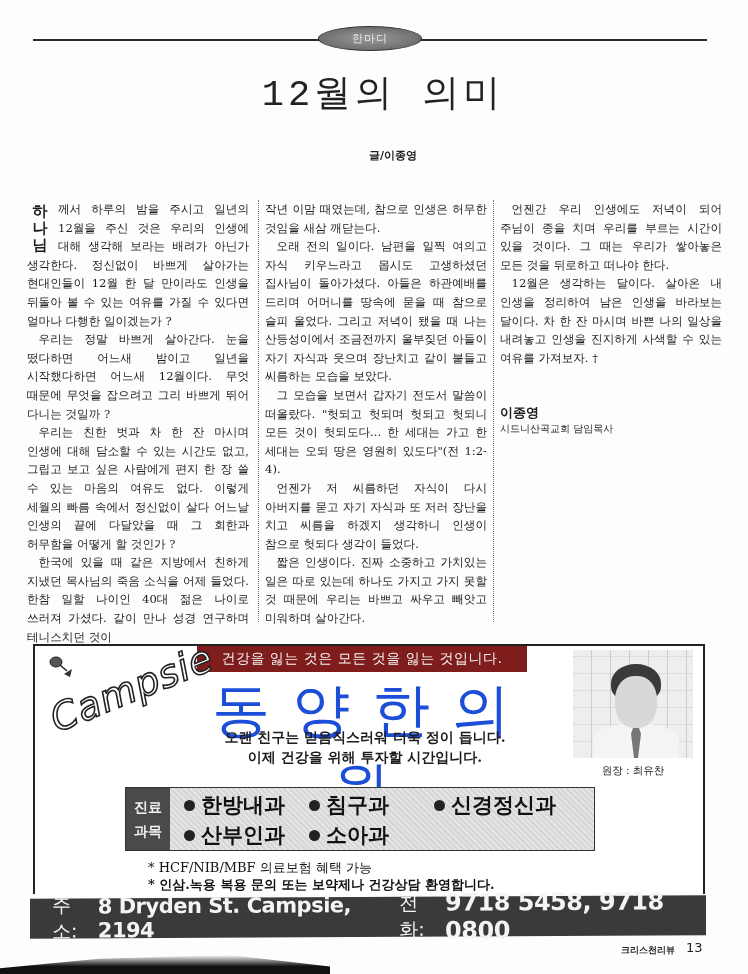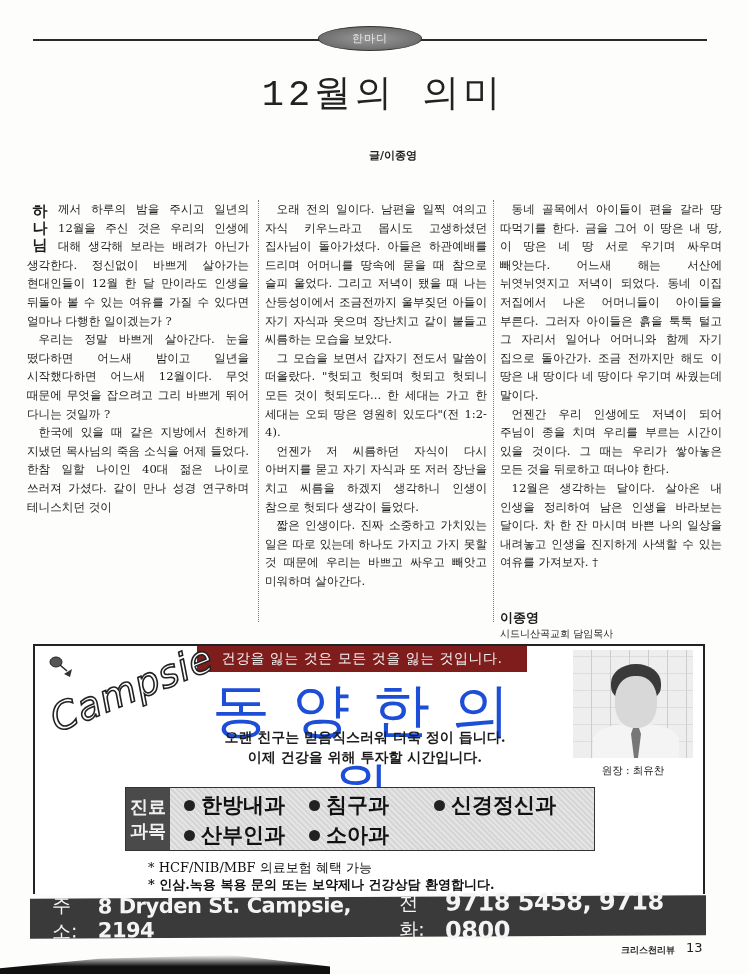"작년 이맘 때였는데, 참으로 인생은" p.noindent { html: none -> <p>작년 이맘 때였는데, 참으로 인생은 허무한 것임을 새삼 깨닫는다.</p> }
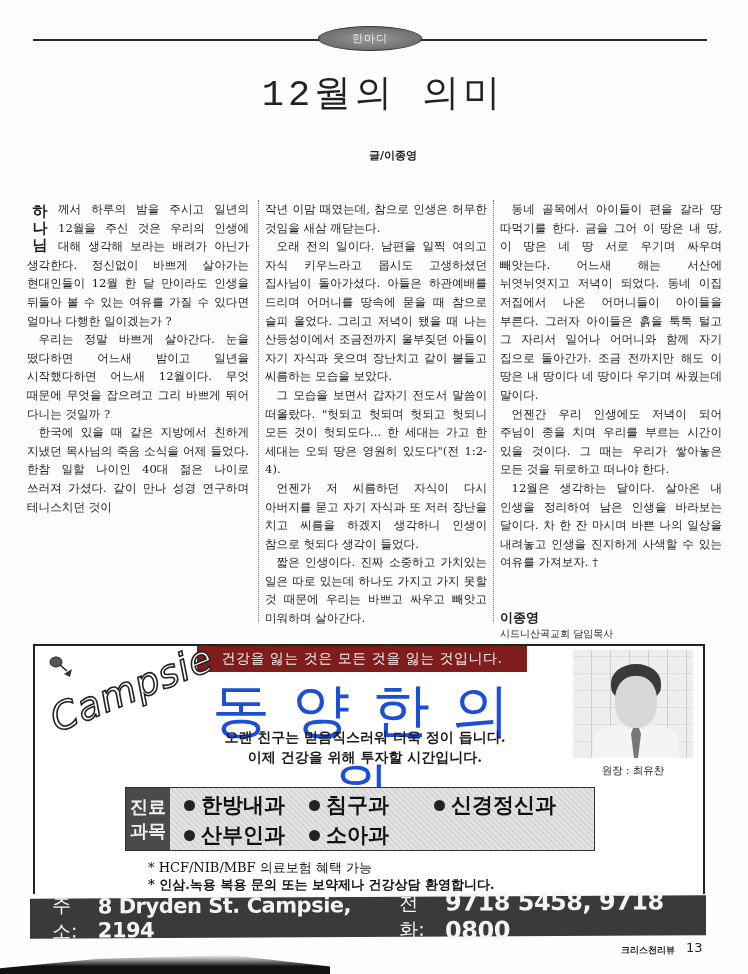"동네 골목에서 아이들이 편을 갈라" p { html: <p>동네 골목에서 아이들이 편을 갈라 땅 따먹기를 한다. 금을 그어 이 땅은 내 땅, 이 땅은 네 땅 서로 우기며 싸우며 빼앗는다. 어느새 해는 서산에 뉘엿뉘엿지고 저녁이 되었다. 동네 이집 저집에서 나온 어머니들이 아이들을 부른다. 그러자 아이들은 흙을 툭툭 털고 그 자리서 일어나 어머니와 함께 자기 집으로 돌아간가. 조금 전까지만 해도 이 땅은 내 땅이다 네 땅이다 우기며 싸웠는데 말이다.</p> -> none }
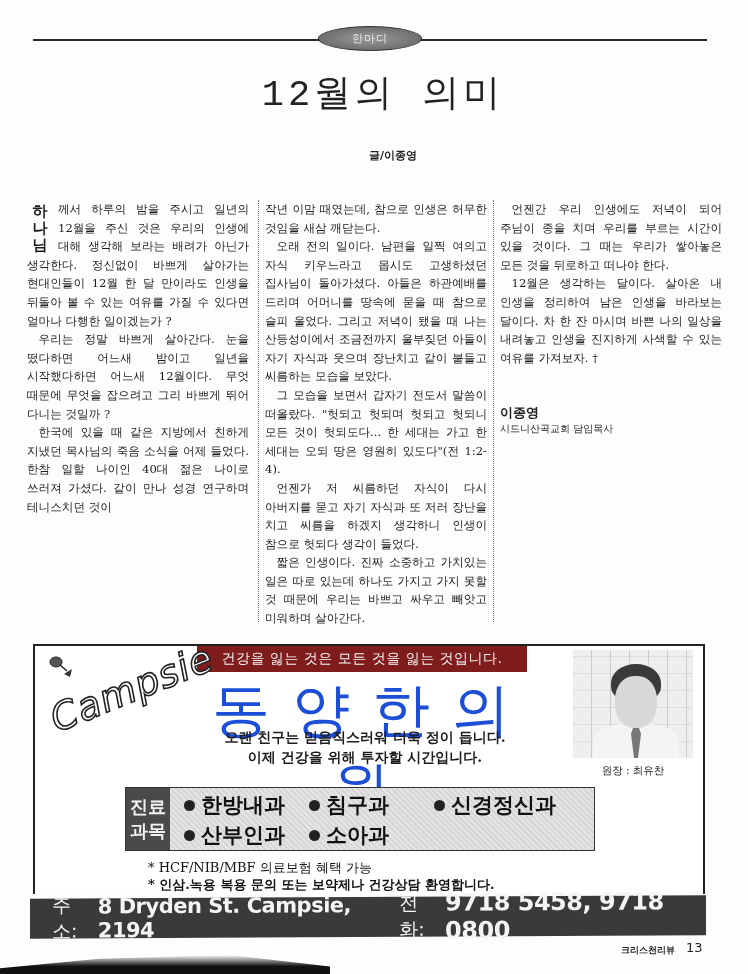"우리는 친한 벗과 차 한" p { html: none -> <p>우리는 친한 벗과 차 한 잔 마시며 인생에 대해 담소할 수 있는 시간도 없고, 그립고 보고 싶은 사람에게 편지 한 장 쓸 수 있는 마음의 여유도 없다. 이렇게 세월의 빠름 속에서 정신없이 살다 어느날 인생의 끝에 다달았을 때 그 회한과 허무함을 어떻게 할 것인가 ?</p> }
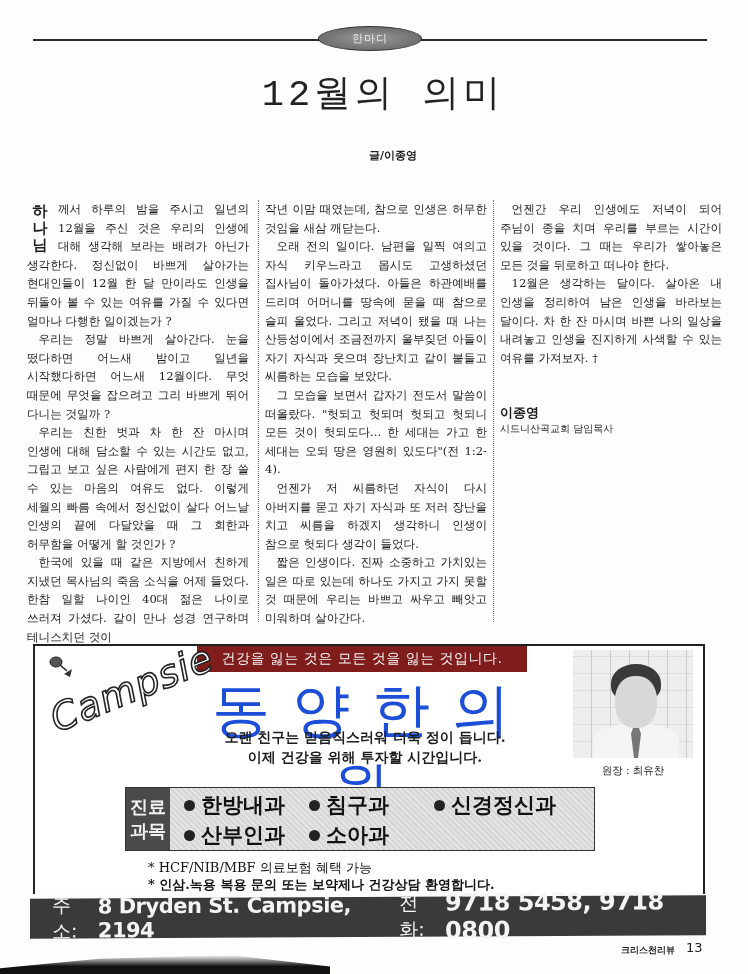"진료" .ad-dept-label { font-size: 18px -> 14px }
